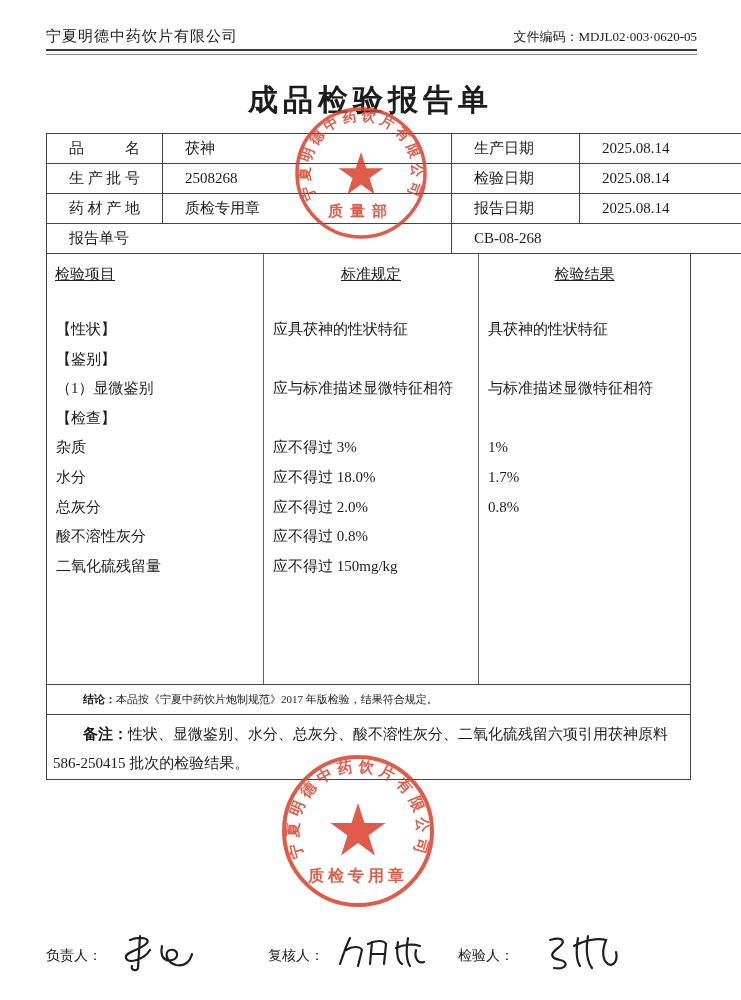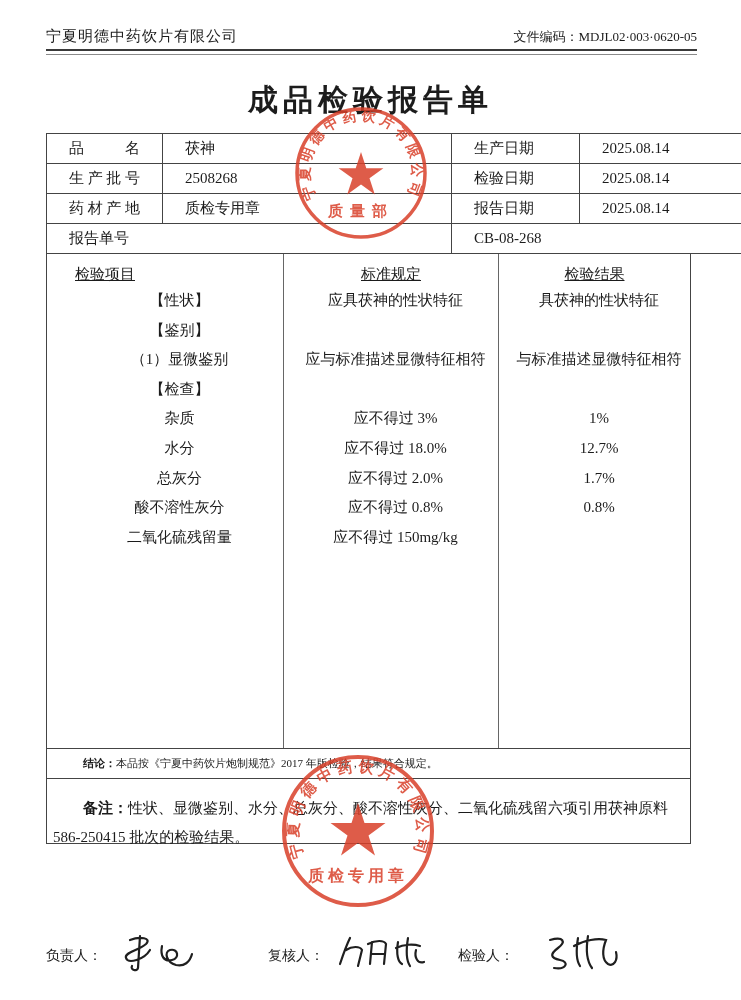"检验项目" .test-table { height: 496px -> 432px; padding-left: 20px -> none }
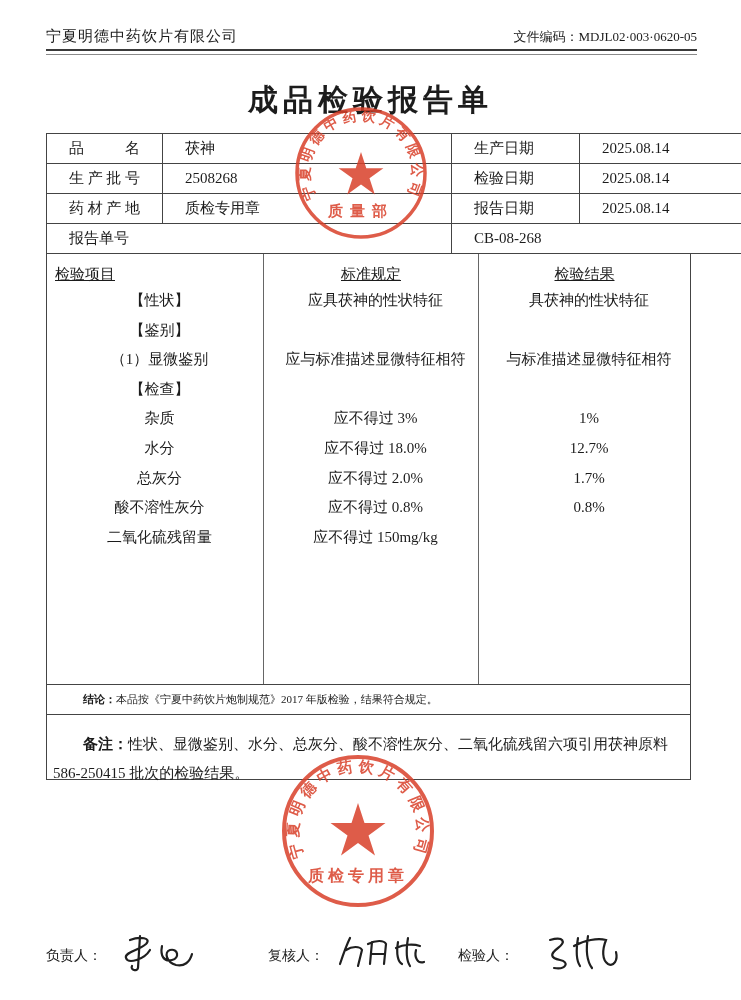"【性状】" .trows { margin-top: 1px -> 30px; text-align: center -> none }
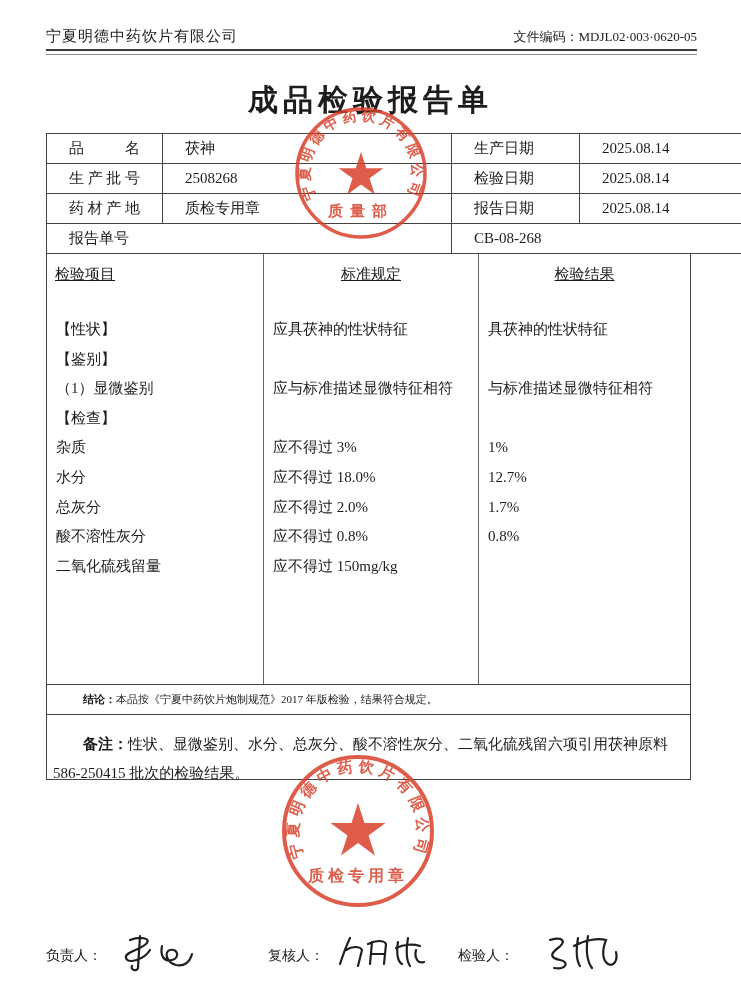"12.7%" div.trow { html: <div>12.7%</div> -> none }
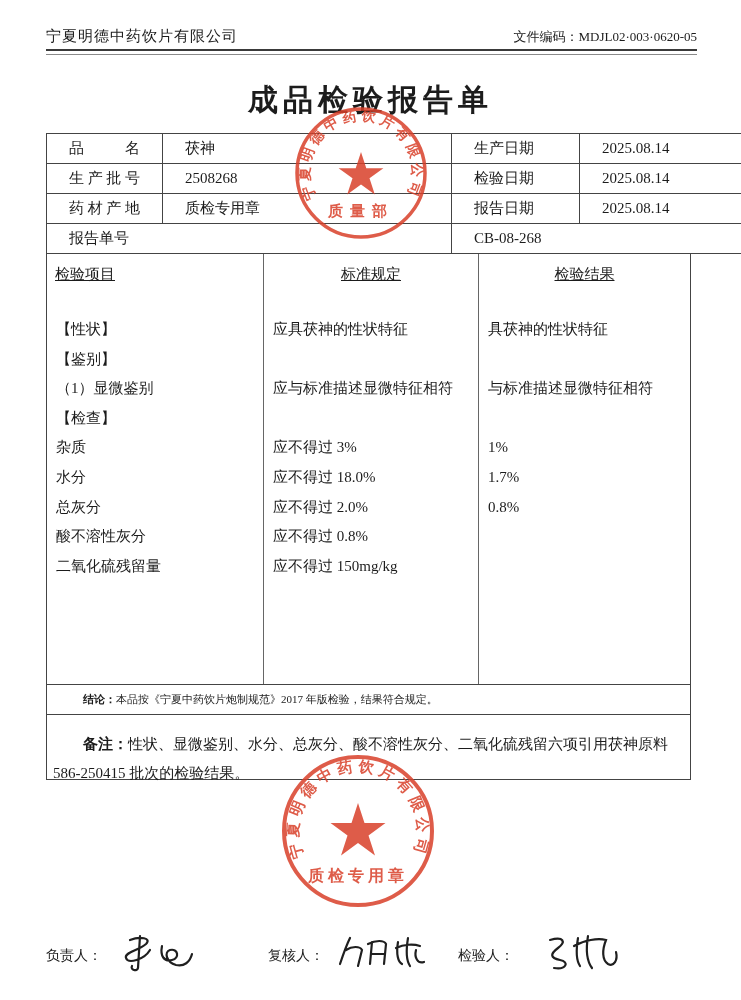"备注：性状、显微鉴别、水分、总灰分、酸不溶性灰分、二氧化硫残留六项引用茯神原料" .remarks .line1 { margin-top: 10px -> none }
